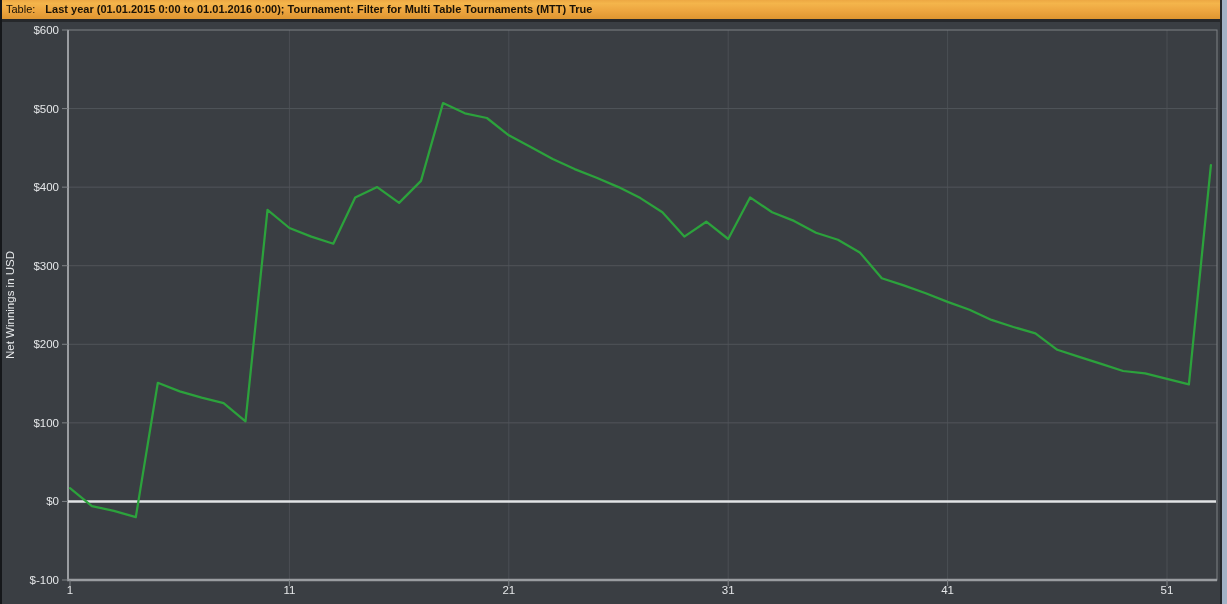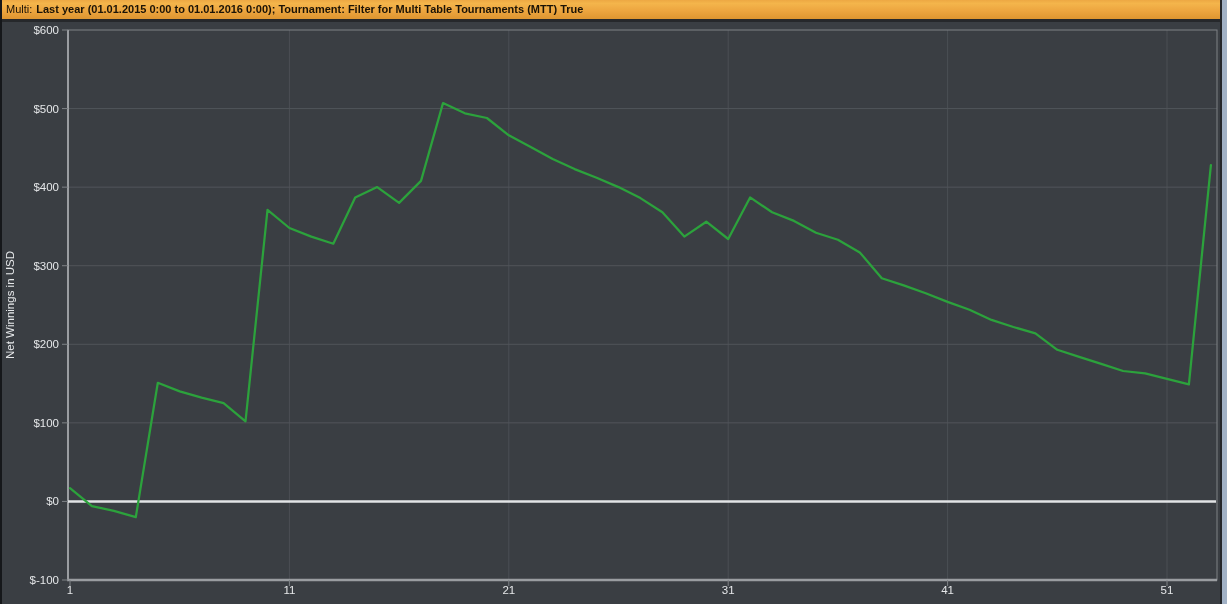"Multi:" span.flabel { text: Multi -> Table }
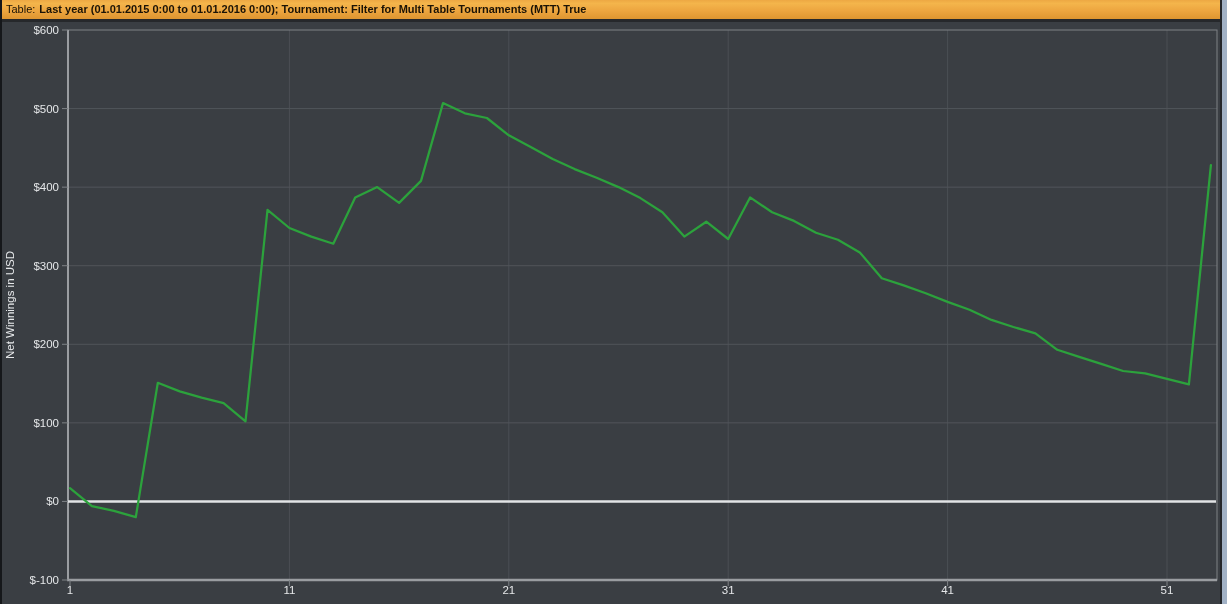"Last year (01.01.2015 0:00 to" .filter-bar .fcrit { margin-left: 4px -> 10px }
